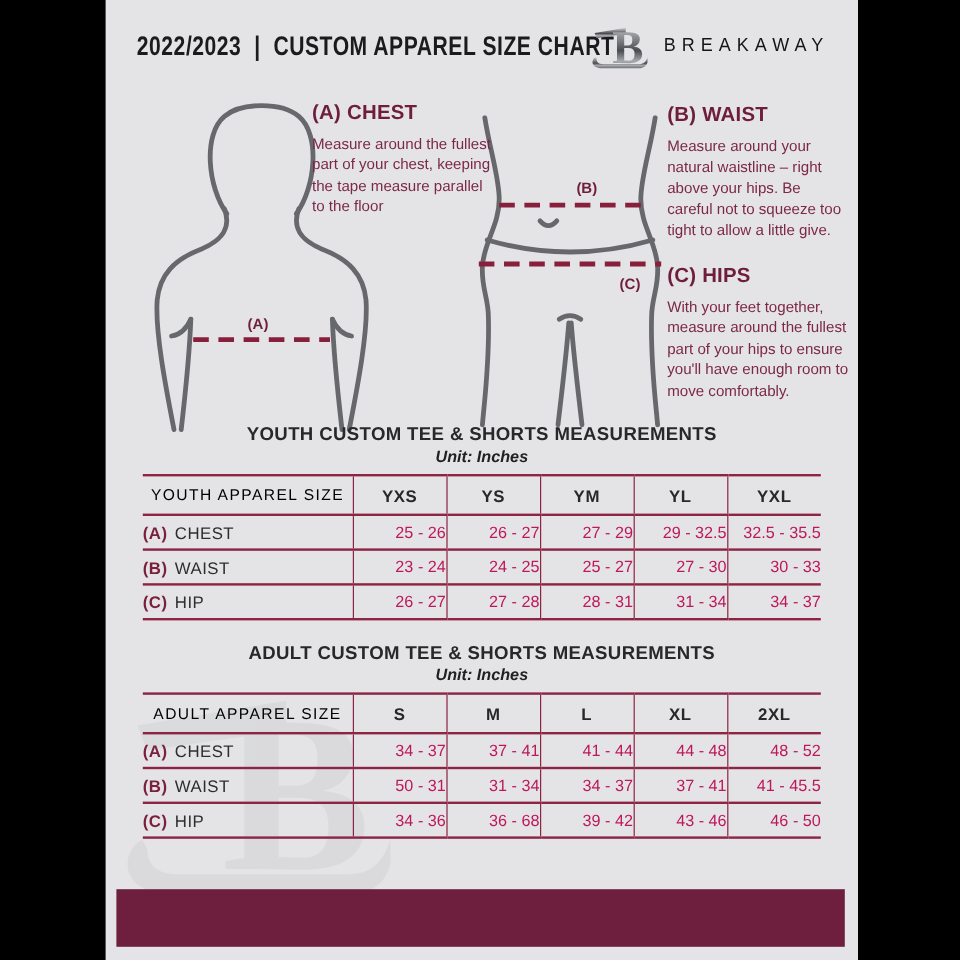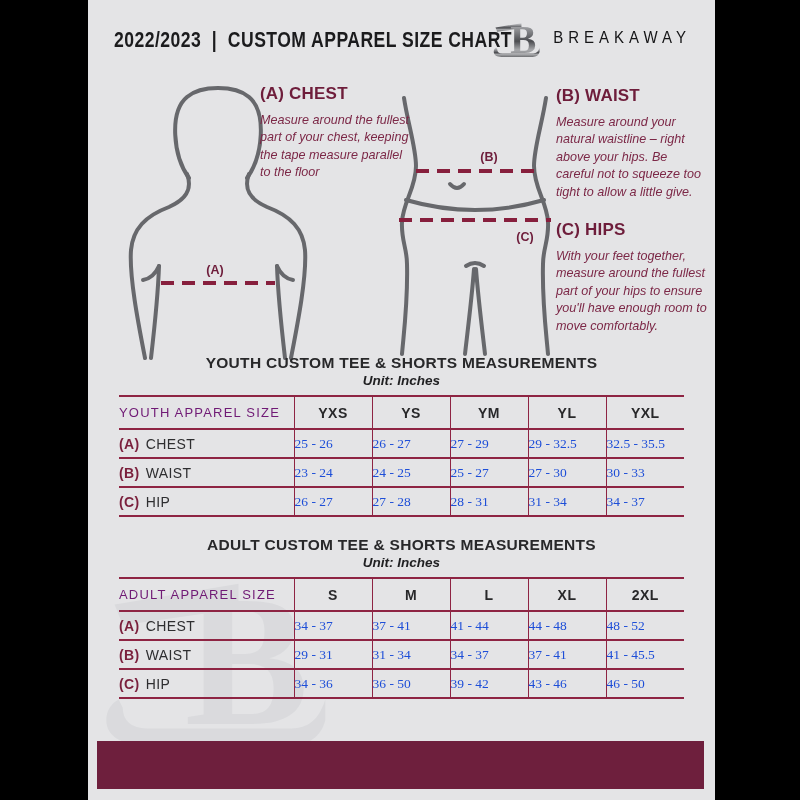"Measure around the fullest part" .gtext p { font-style: italic -> none }
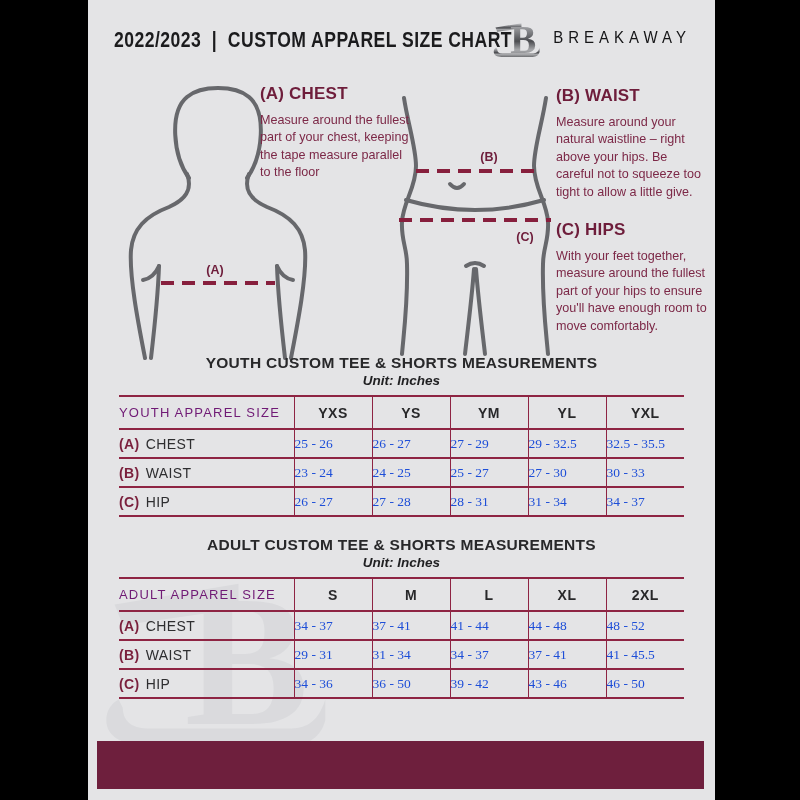"YOUTH APPAREL SIZE" th.lblhead { color: #701a75 -> #000000; text-align: left -> center }
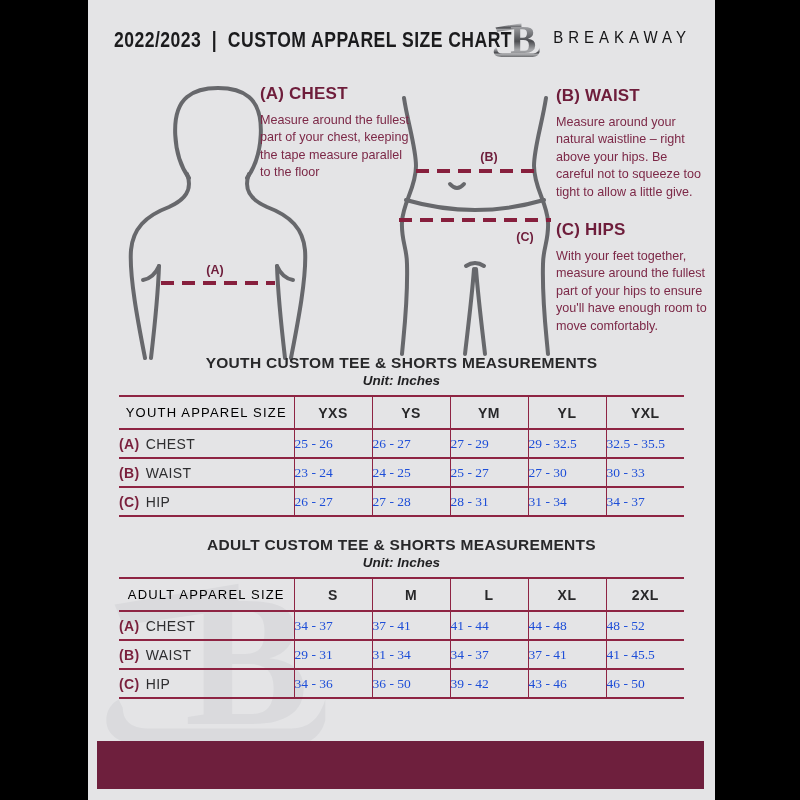"25 - 26" td.val { color: #1d4ed8 -> #be185d; font-family: Liberation Serif, serif -> none; text-align: left -> right }
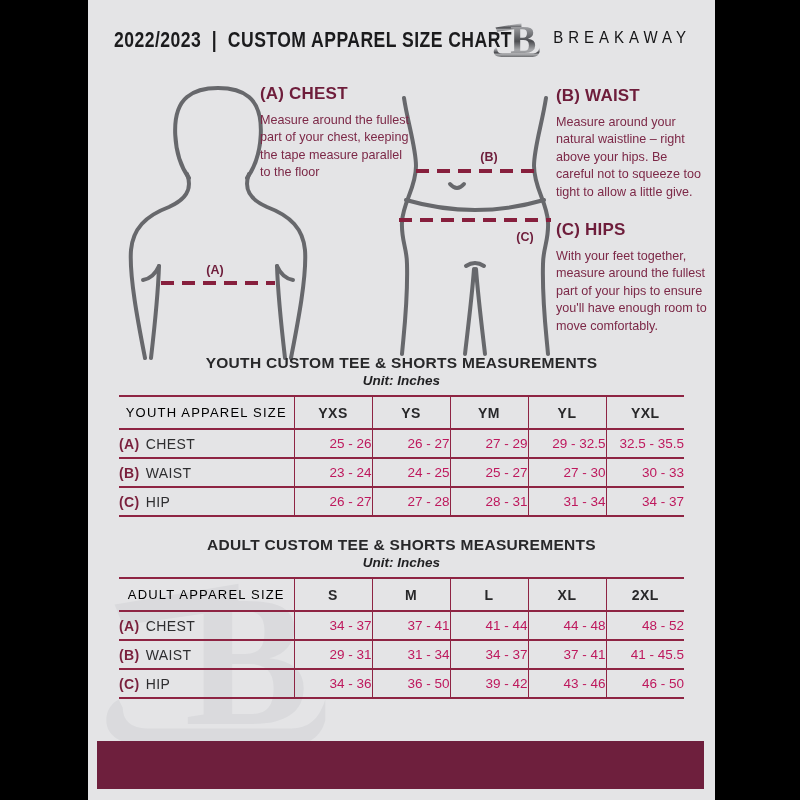"29 - 31" td.val { text: 29 -> 50 }
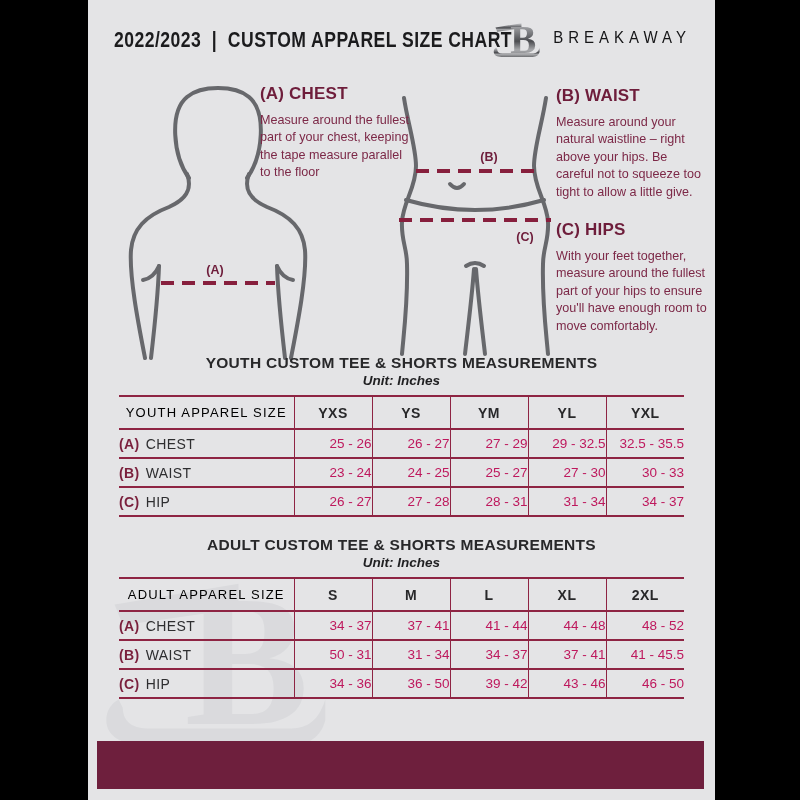"36 - 50" td.val { text: 50 -> 68 }
